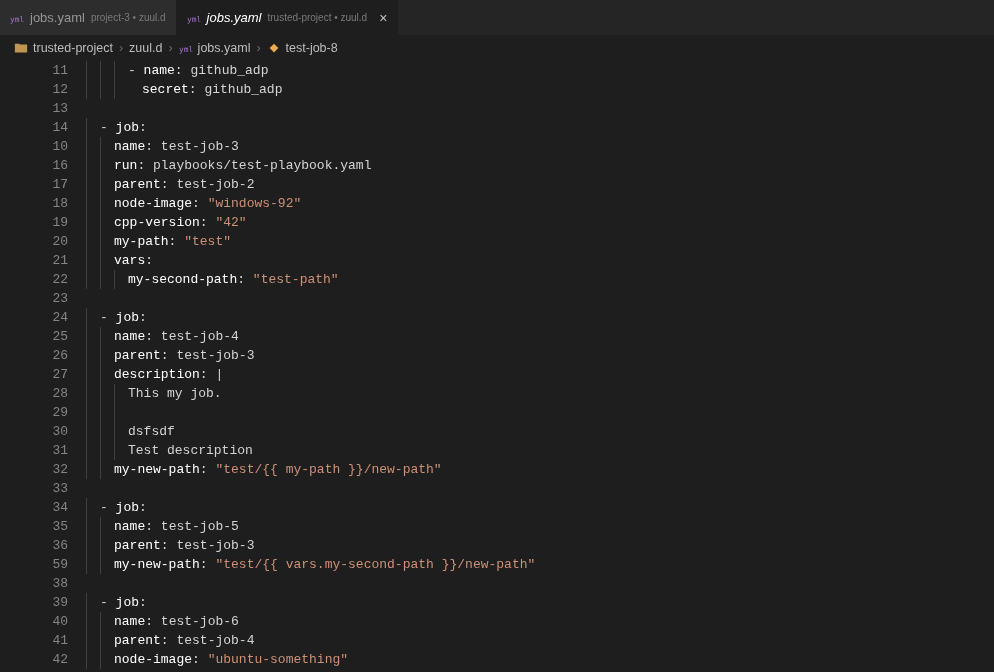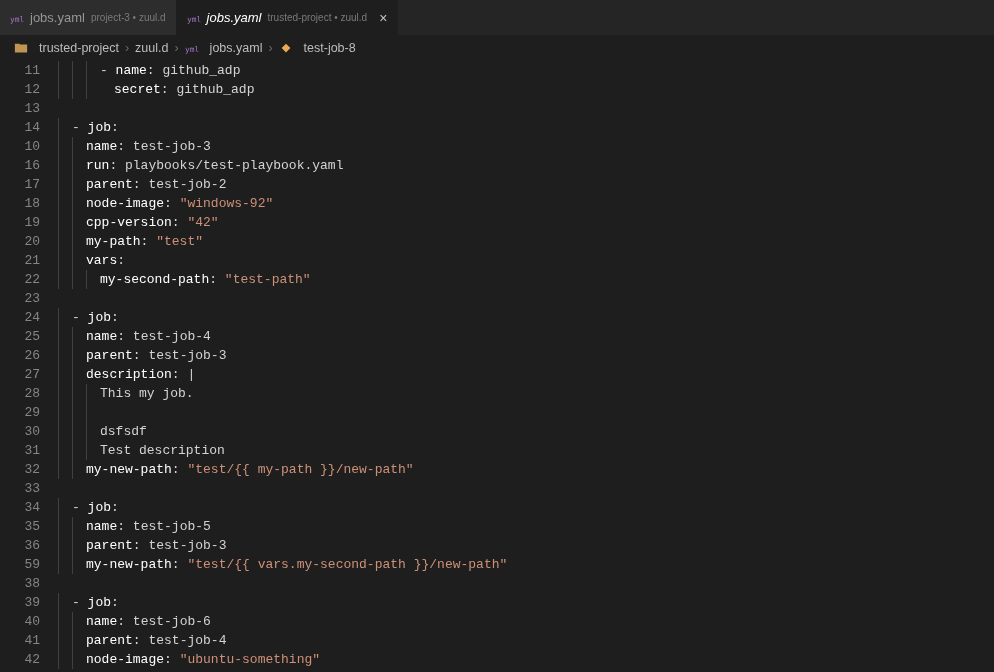"trusted-project" .bc-item { gap: 11px -> 5px }
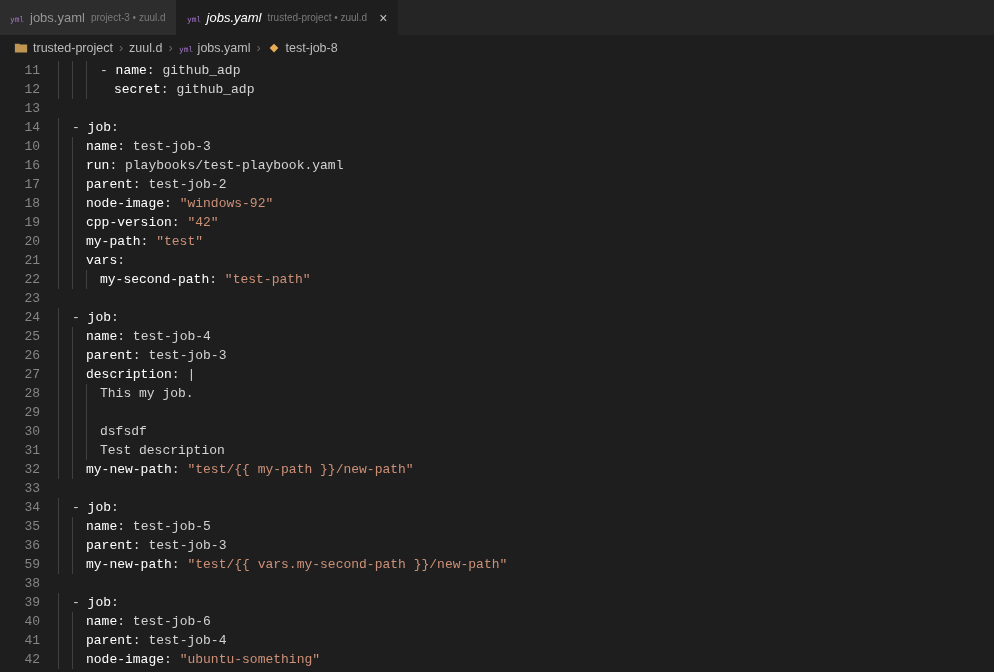"11" .editor { margin-left: none -> 28px }
